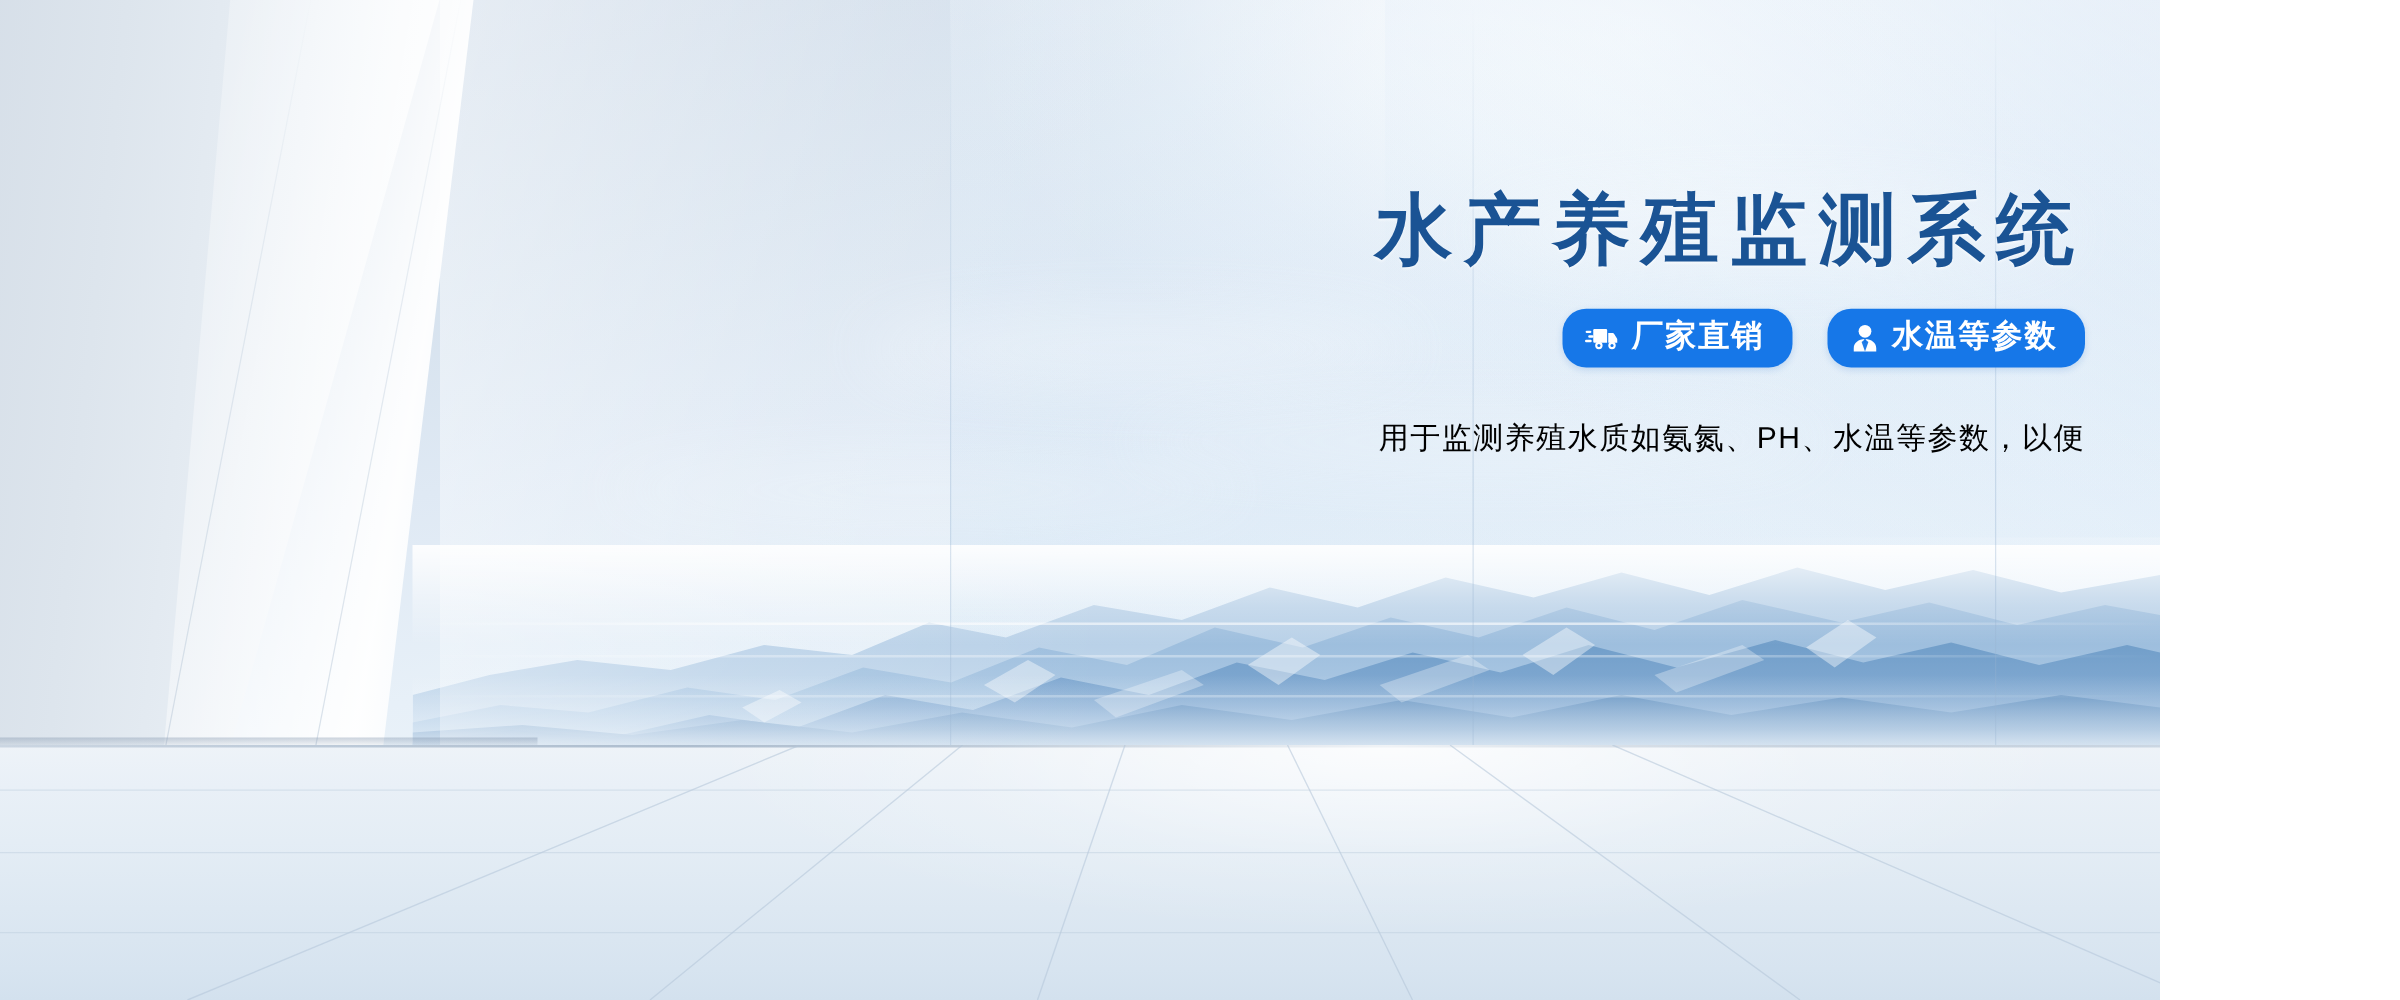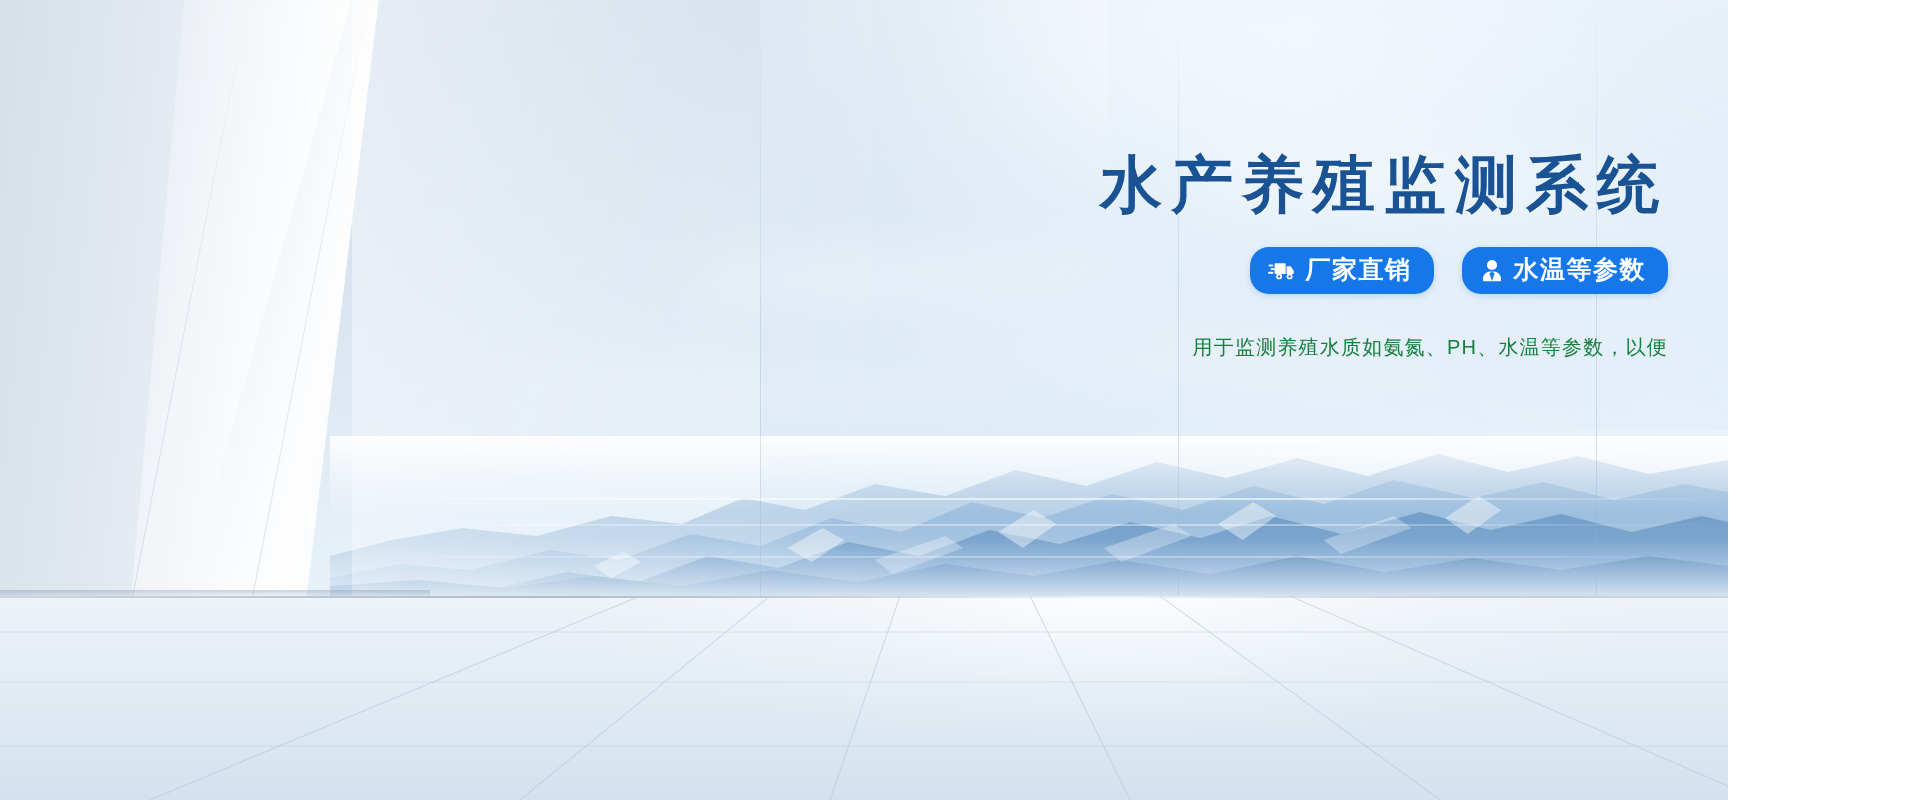"用于监测养殖水质如氨氮、PH、水温等参数，以便" .desc { color: #15803d -> #000000; font-size: 20px -> 24px }
